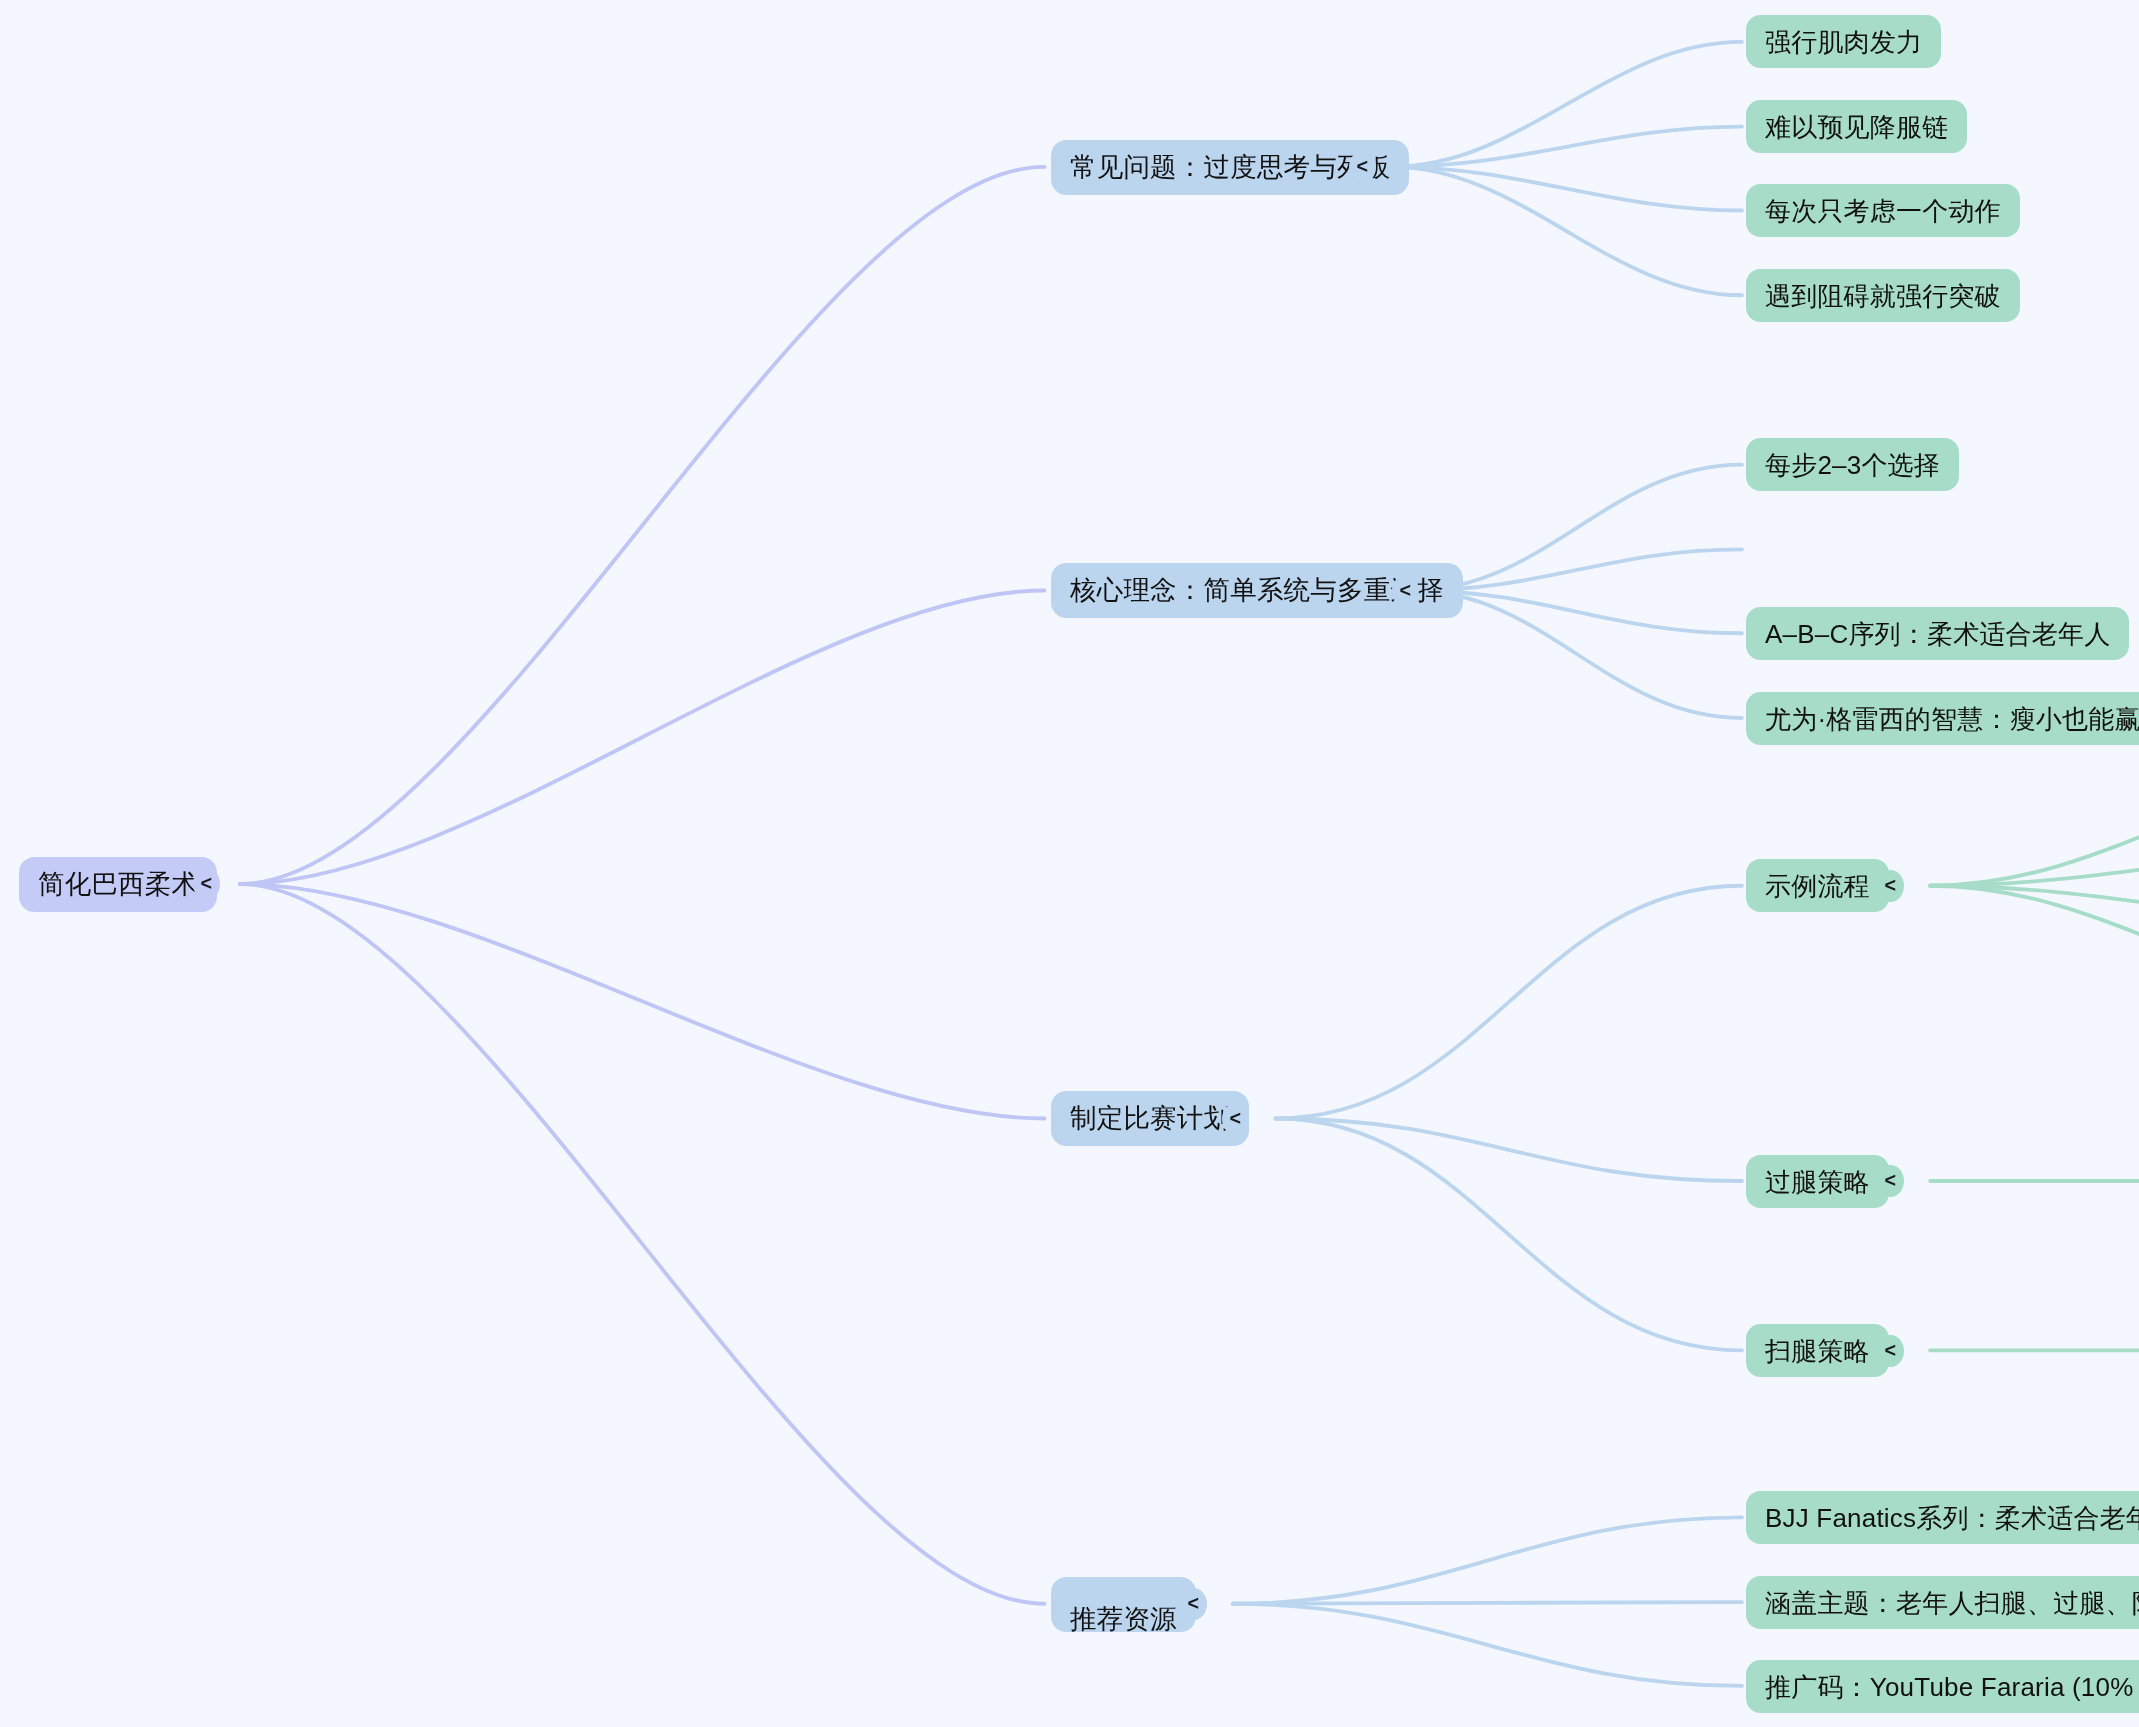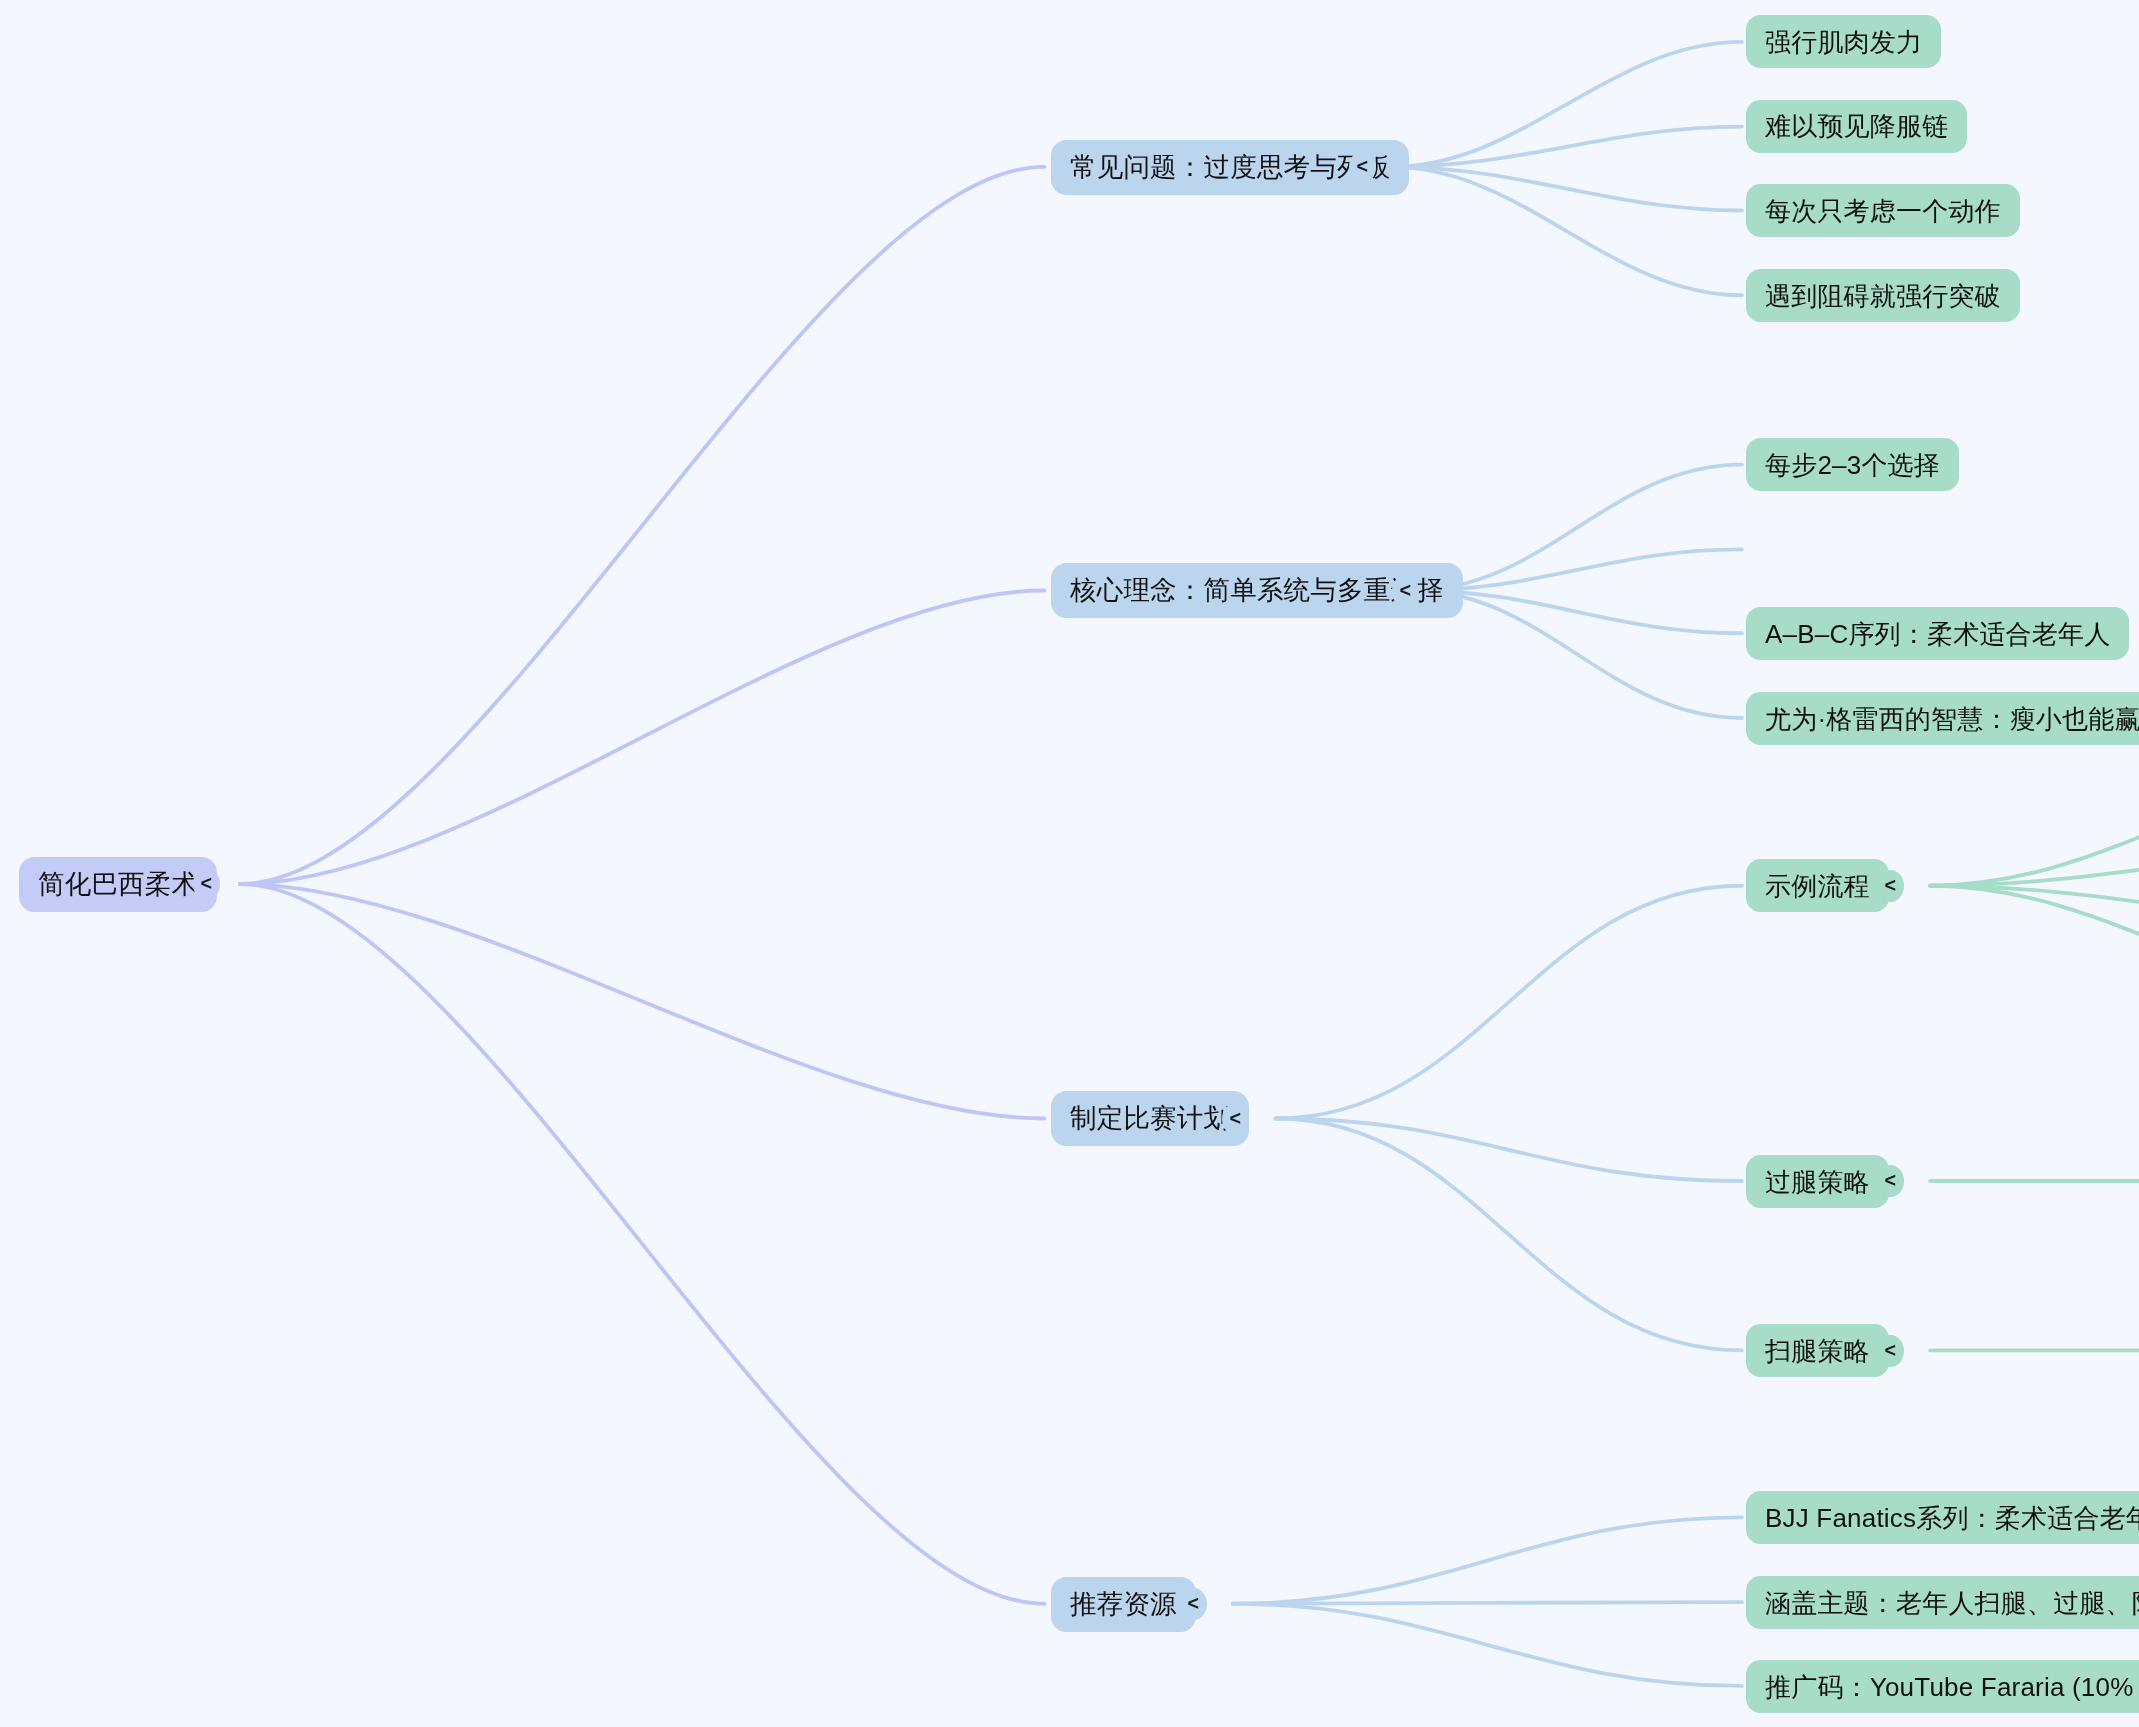"难以预见降服链" div.node { font-family: Liberation Serif, serif -> none }
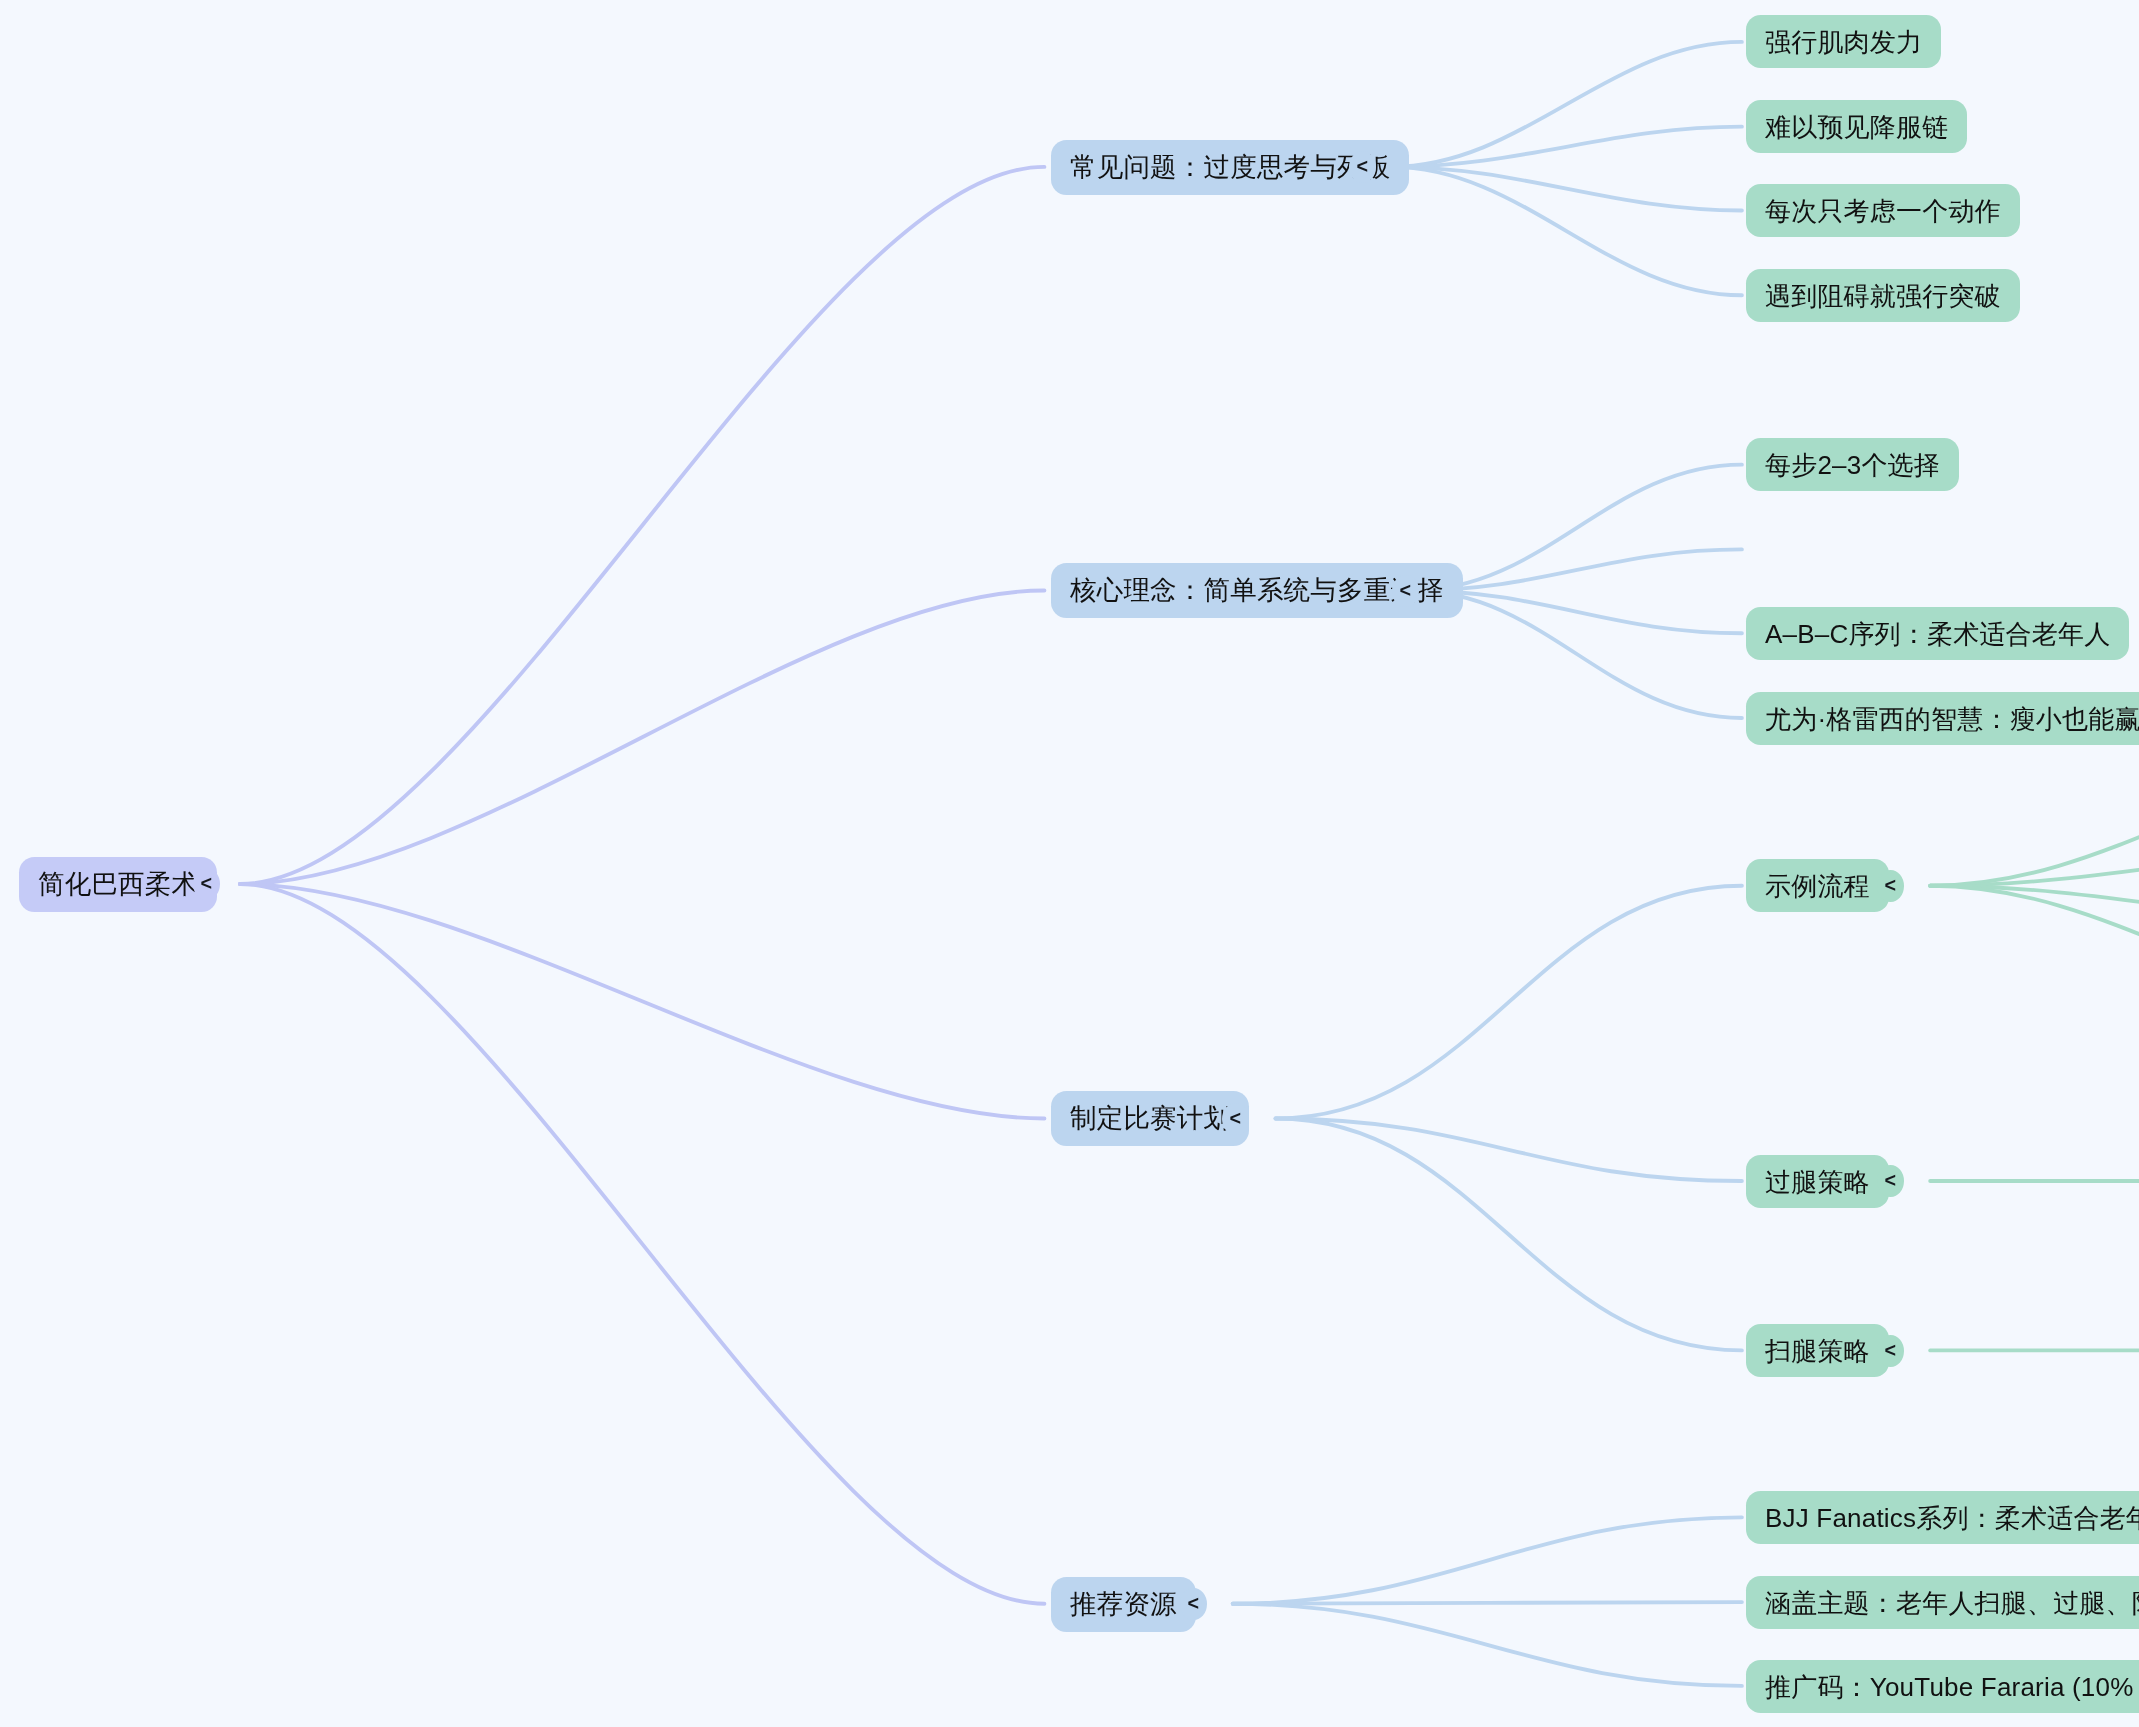"推荐资源" div.node { align-items: none -> flex-end }
